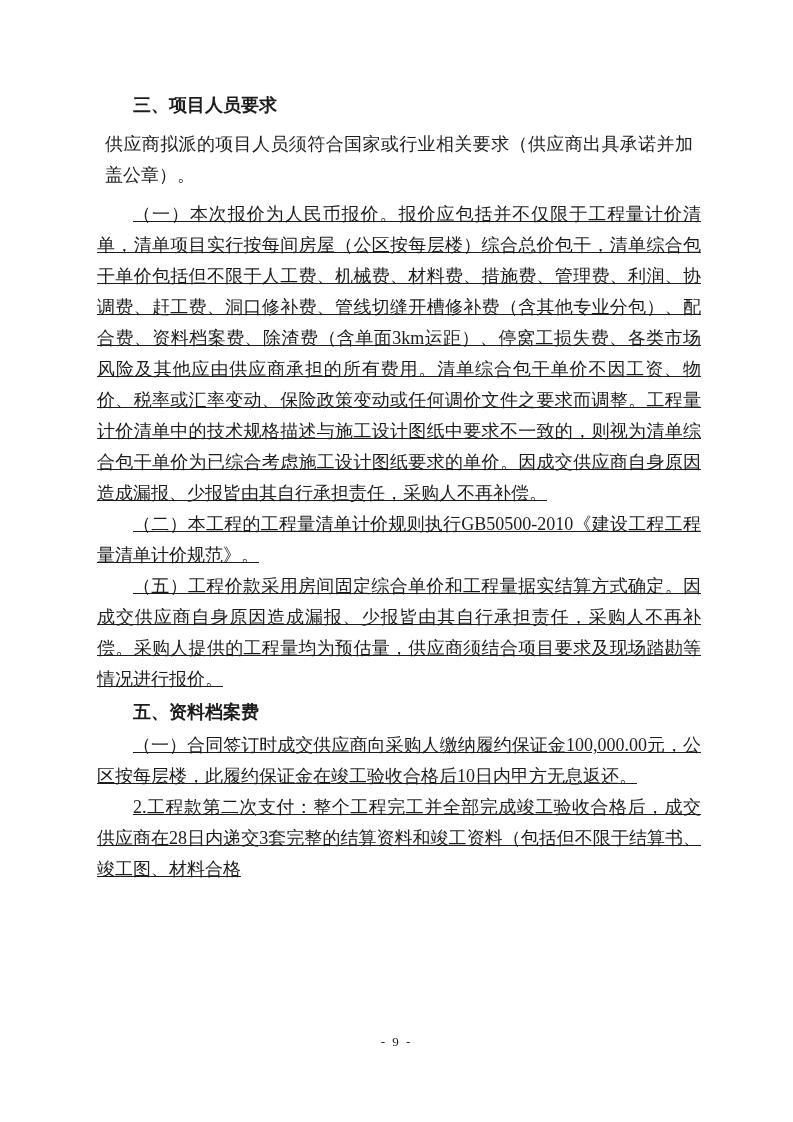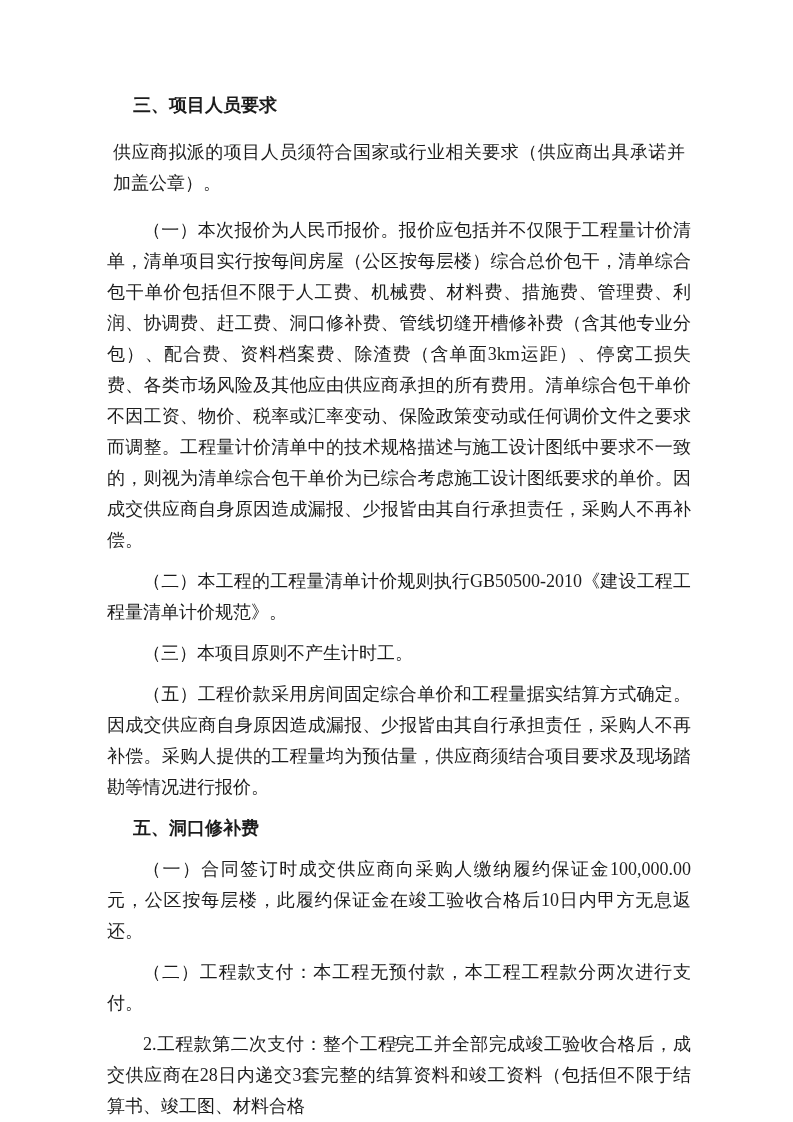"供应商拟派的项目人员须符合国家或行业相关要求（供应商出具承诺并加盖公章）。" .doc-paragraph-flush { margin: 16px -> 8px }
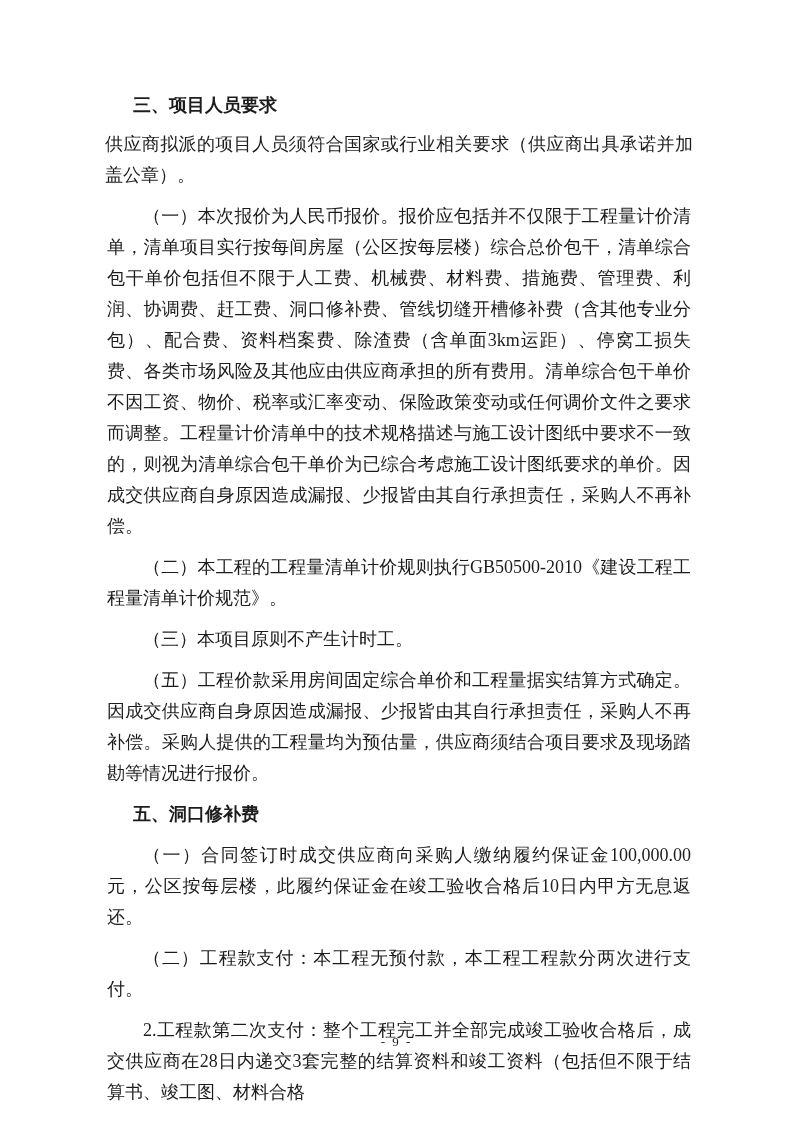"（一）本次报价为人民币报价。报价应包括并不仅限于工程量计价清单，清单项目实行按每" .doc-paragraph { margin: 10px -> 0; text-decoration: none -> underline }
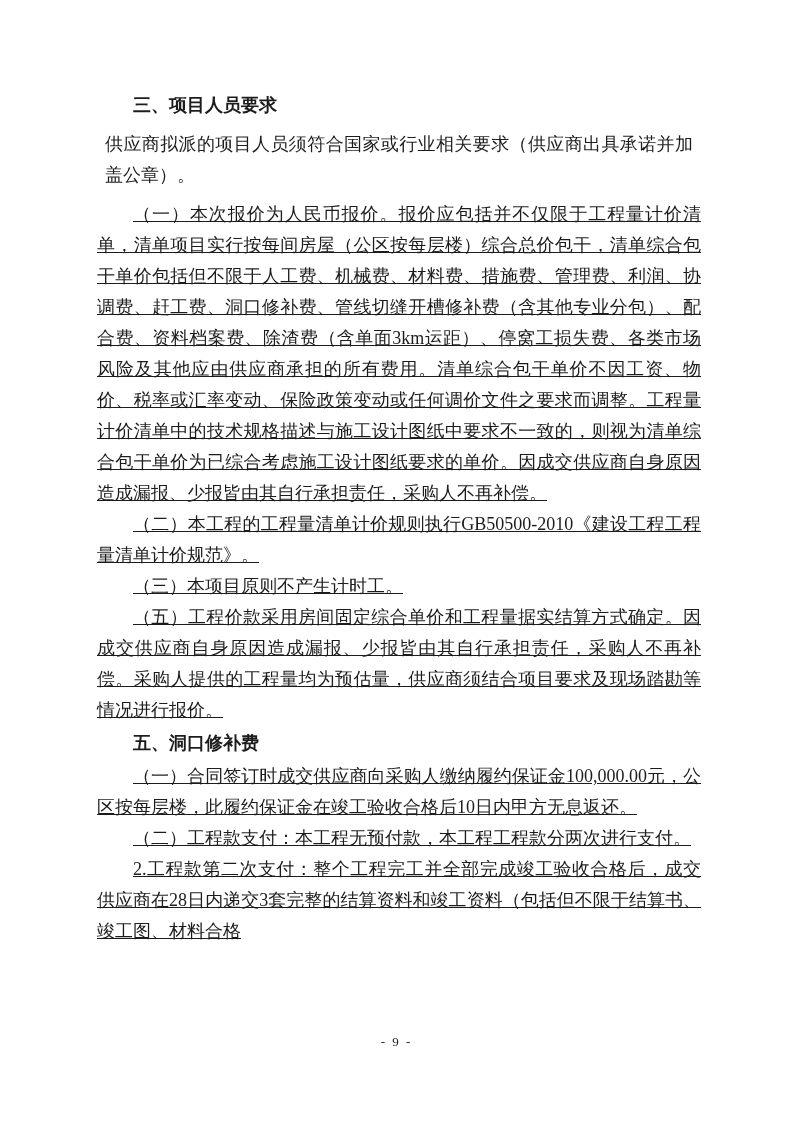"（三）本项目原则不产生计时工。" p.doc-paragraph { html: <p>（三）本项目原则不产生计时工。</p> -> none }
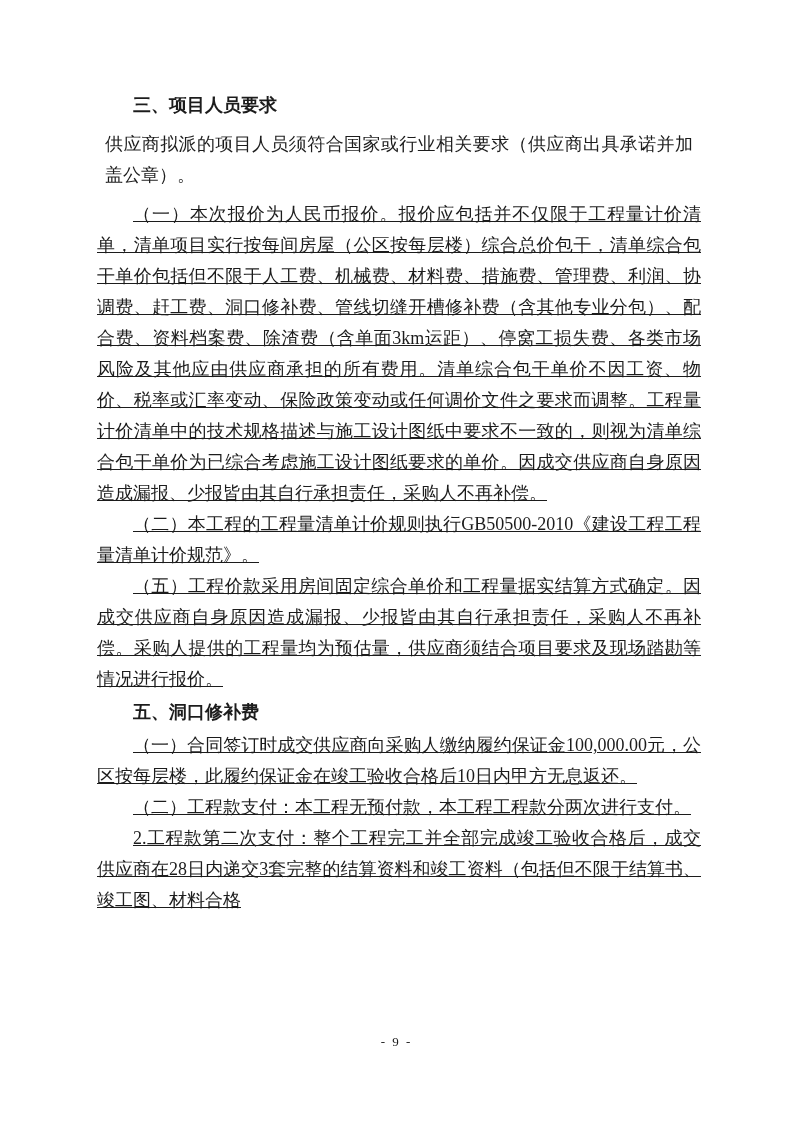"五、洞口修补费" h3.doc-heading { text: 洞口修补 -> 资料档案 }
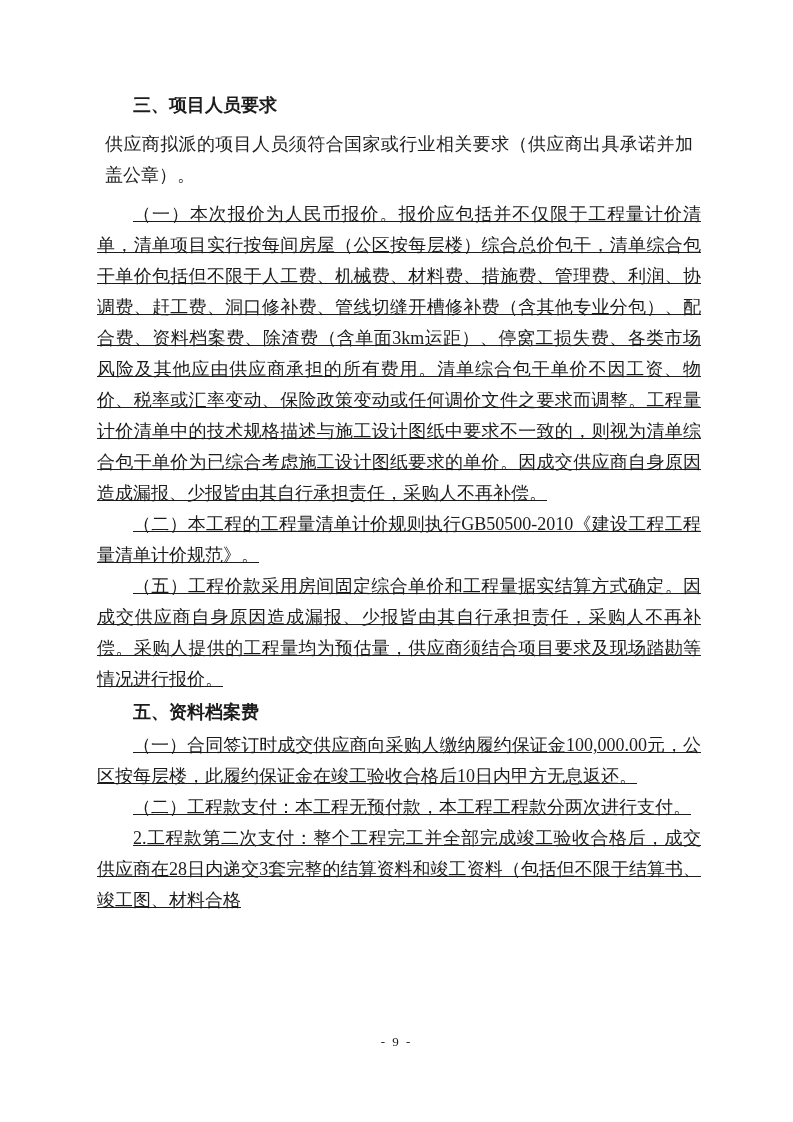"（二）工程款支付：本工程无预付款，本工程工程款分两次进行支付。" p.doc-paragraph { html: <p>（二）工程款支付：本工程无预付款，本工程工程款分两次进行支付。</p> -> none }
